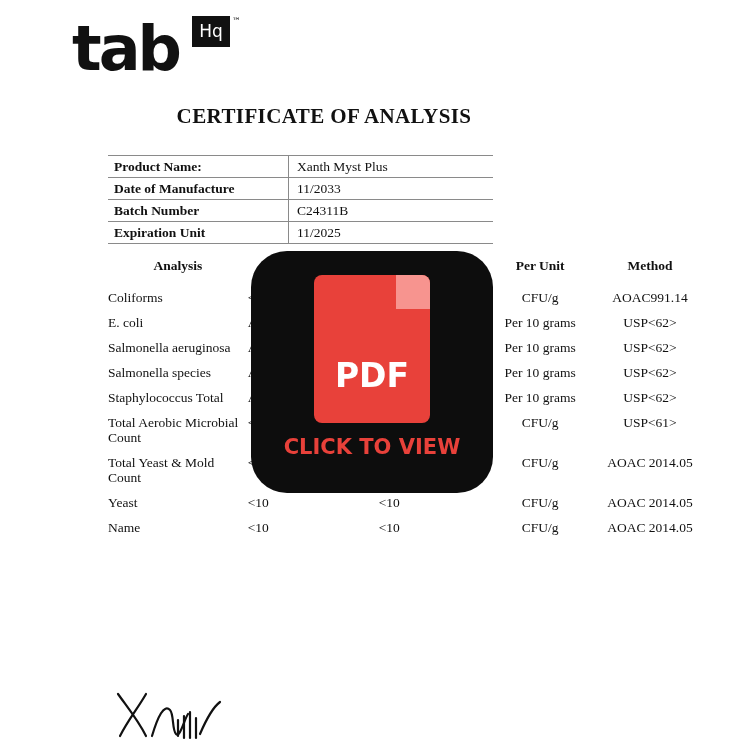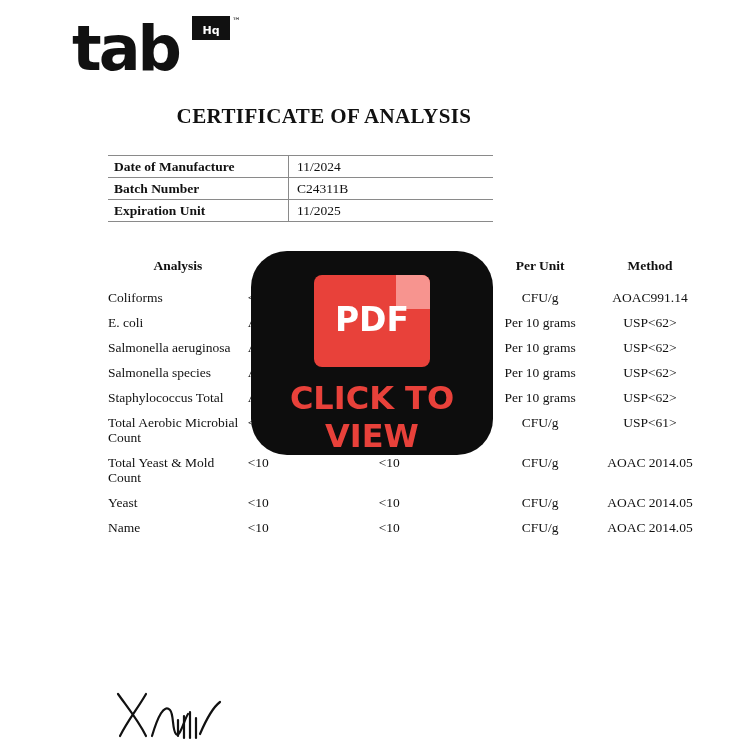"Hq" #logo .hq-box { font-size: 11px -> 17px; font-weight: 700 -> 400; height: 24px -> 31px }
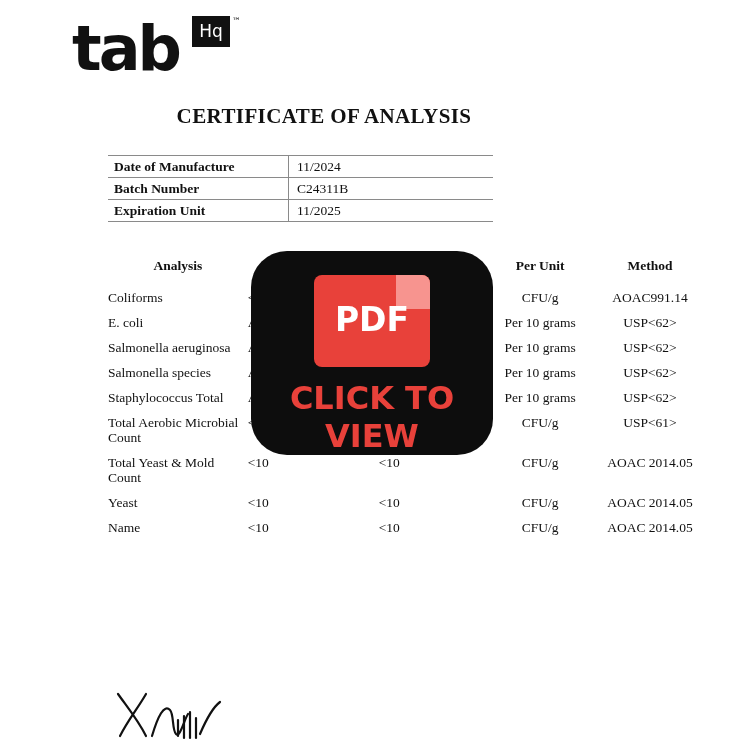"Product Name:" tr { html: none -> <tr> <td>Product Name:</td> <td>Xanth Myst Plus</td> </tr> }
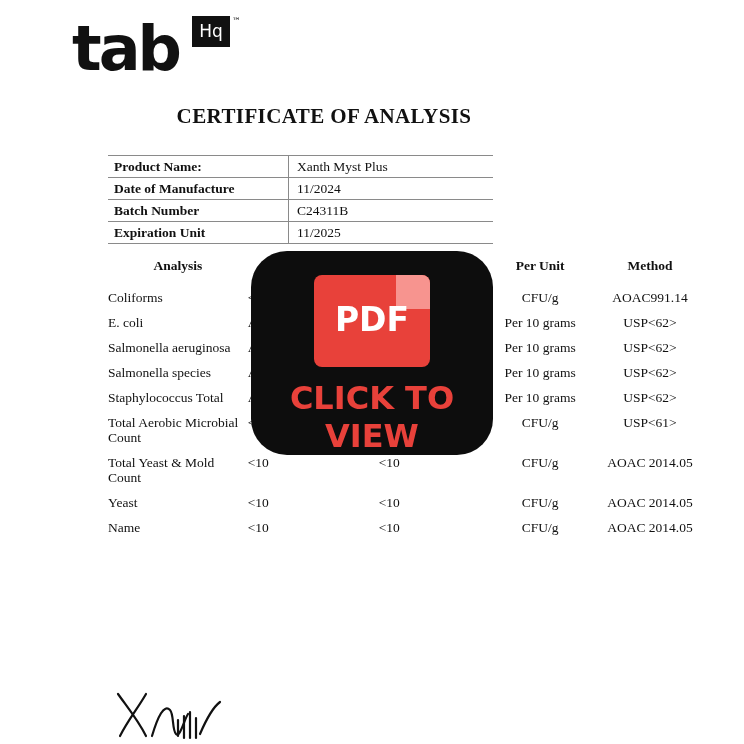"11/2024" td.value { text: 11/2024 -> 11/2033 }
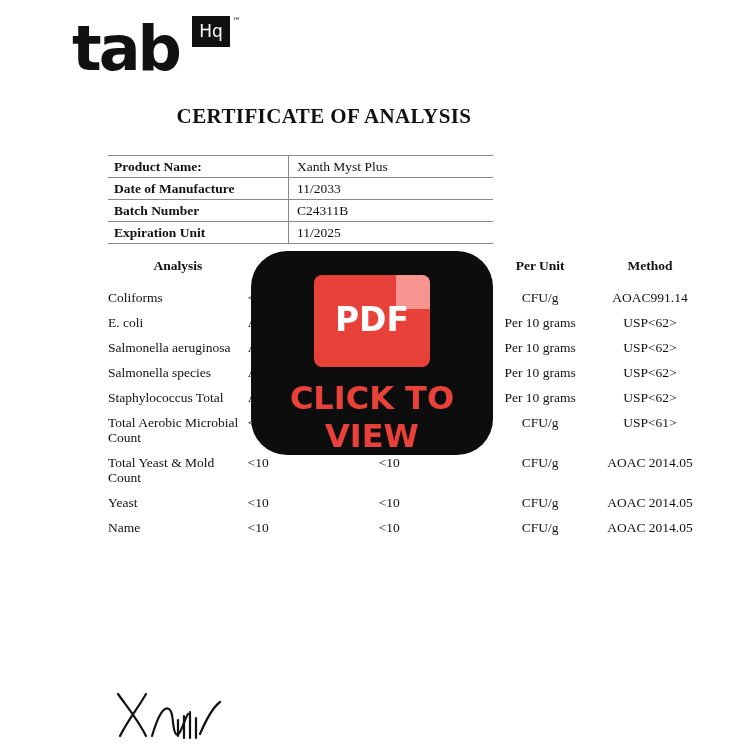"PDF" #pdf-overlay { height: 204px -> 242px }
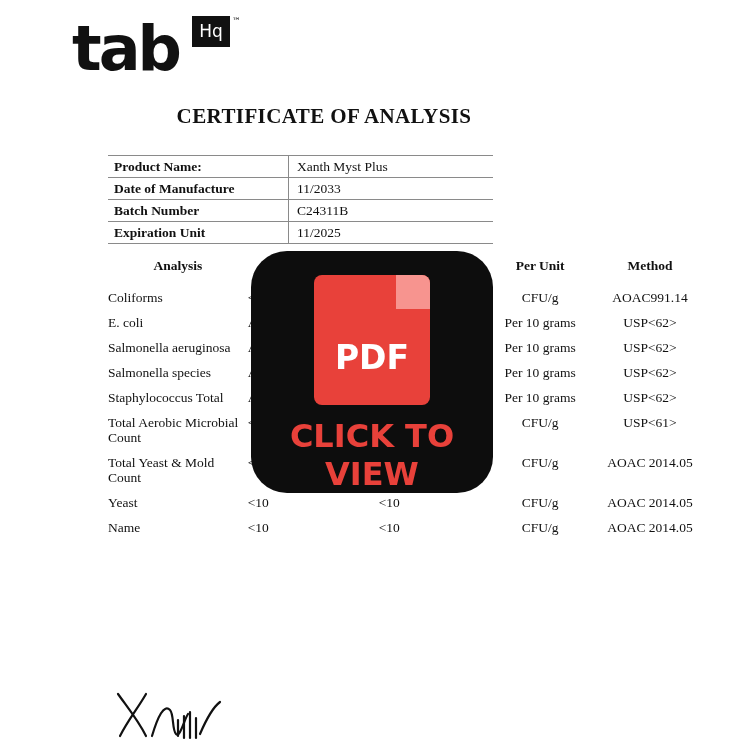"CLICK TO VIEW" #pdf-cta { font-size: 32px -> 21px }
